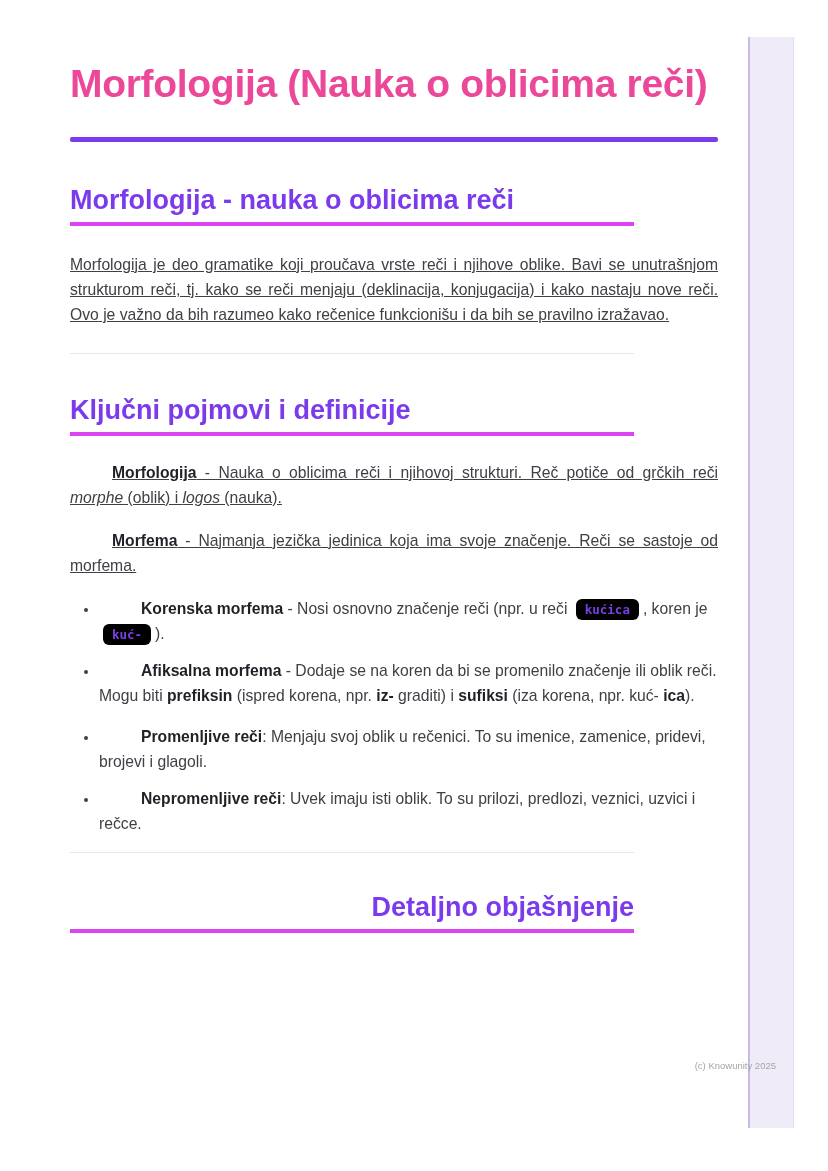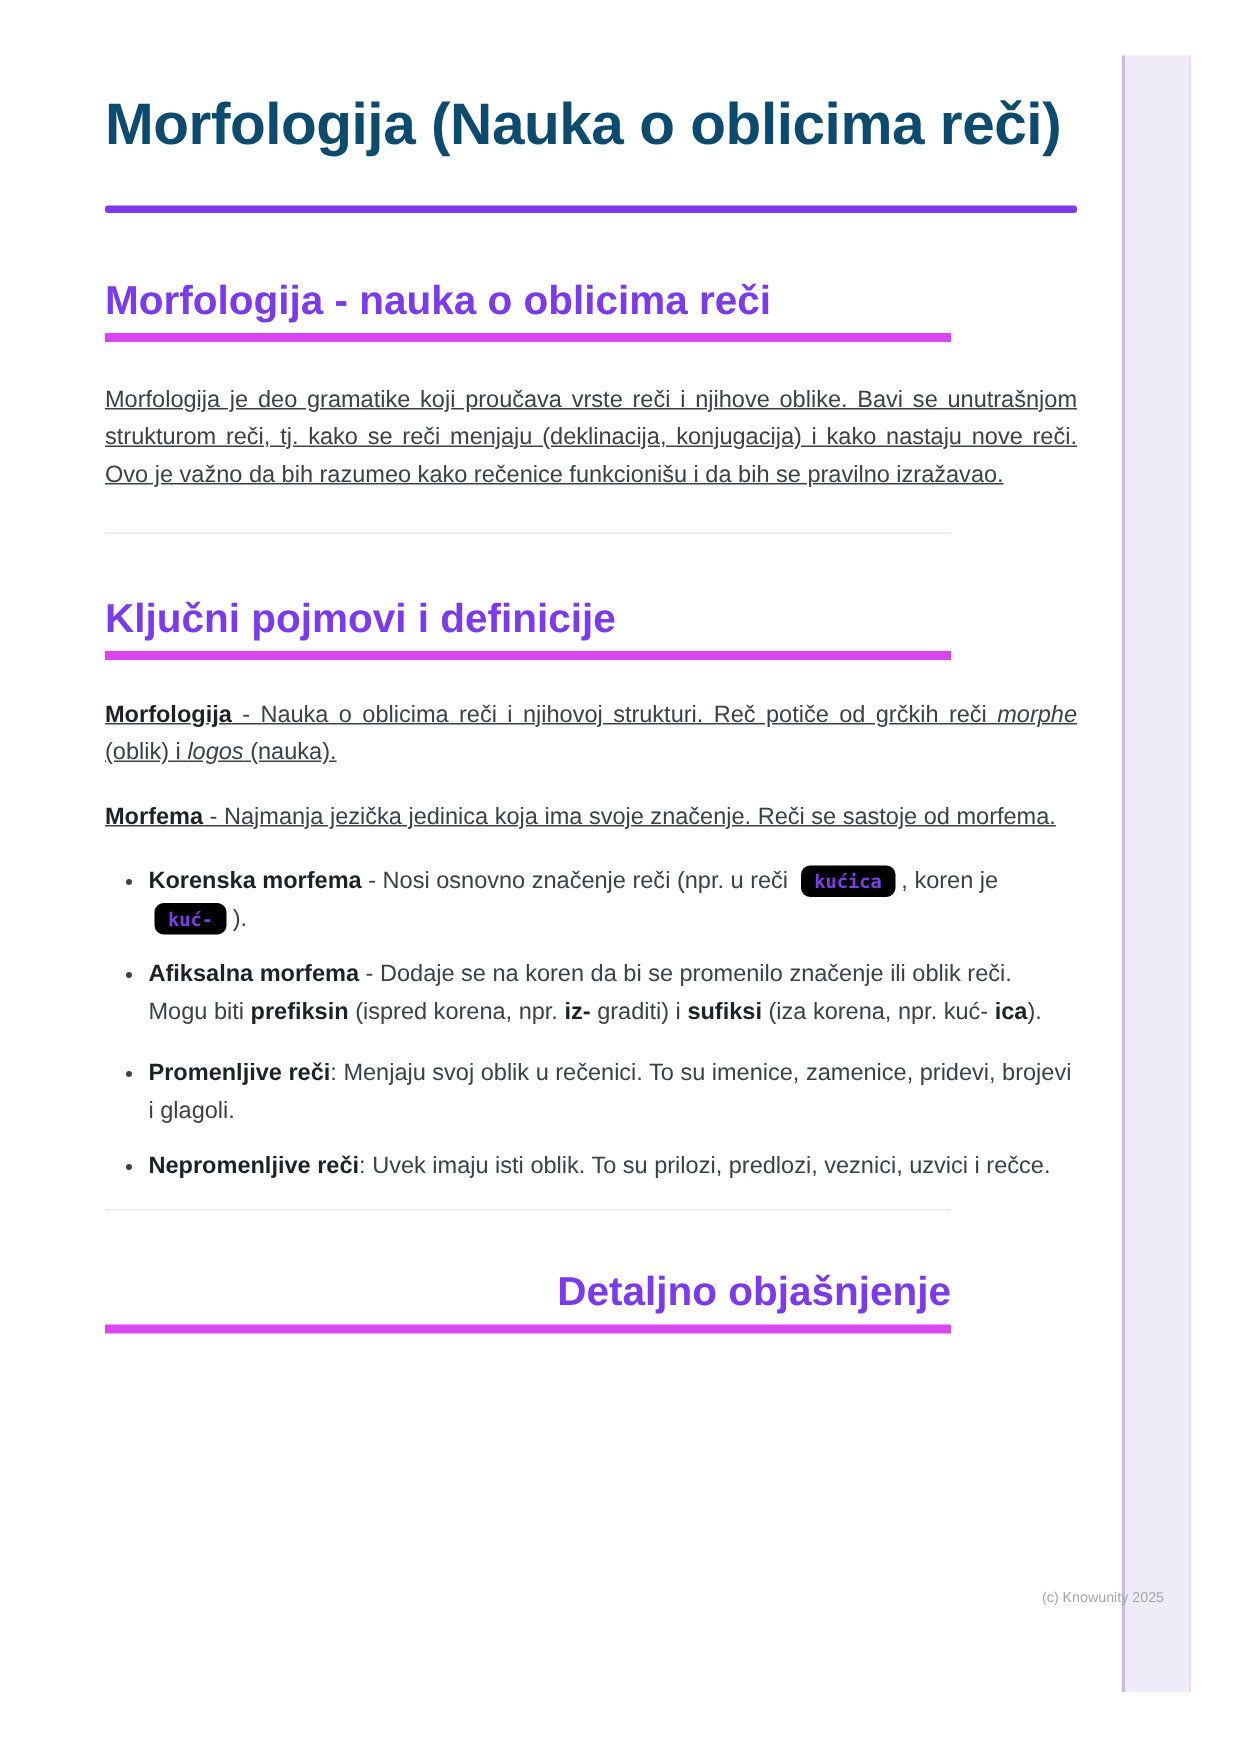"Morfologija (Nauka o oblicima reči)" h1.doc-title { color: #0c4a6e -> #ec4899 }
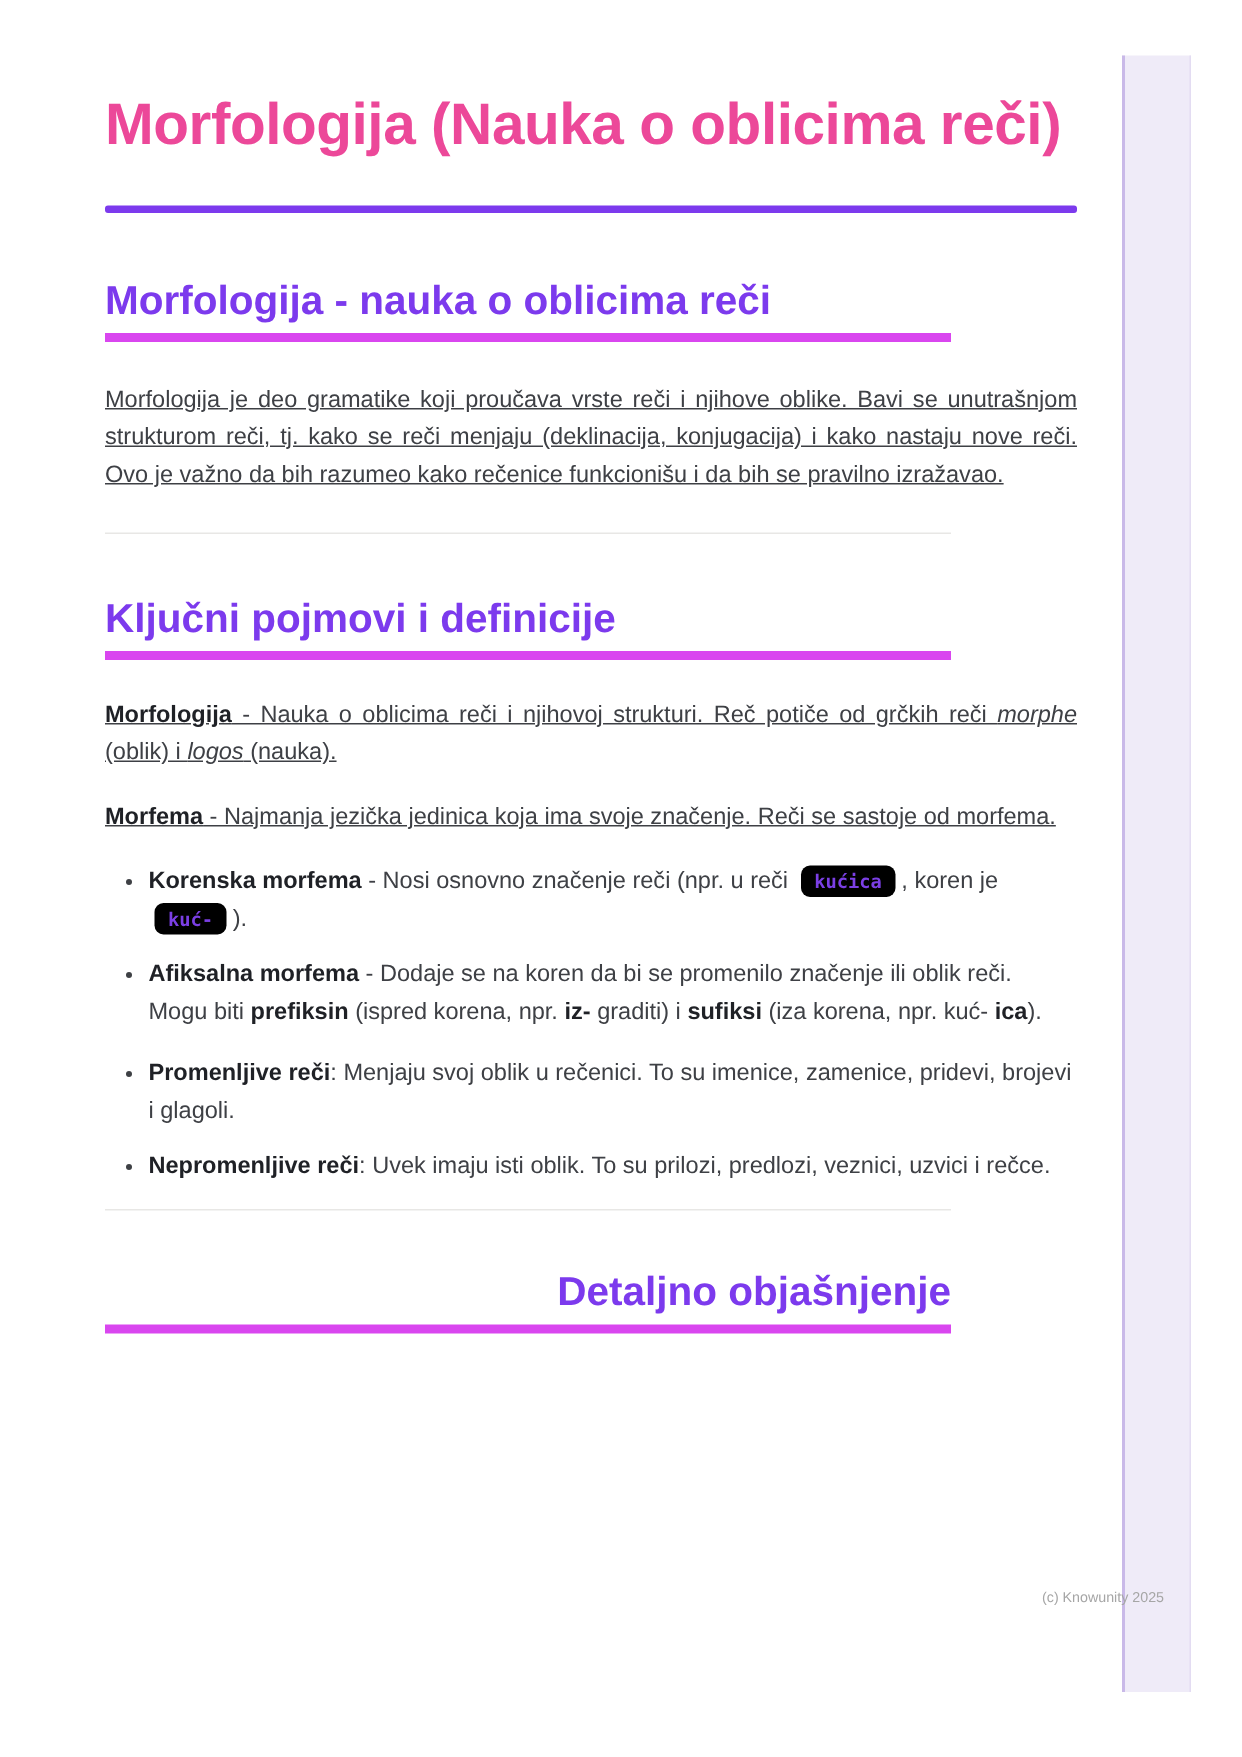"Morfologija - nauka o oblicima reči" h2.section-heading { border-bottom: 6px solid #d946ef -> 4px solid #d946ef }
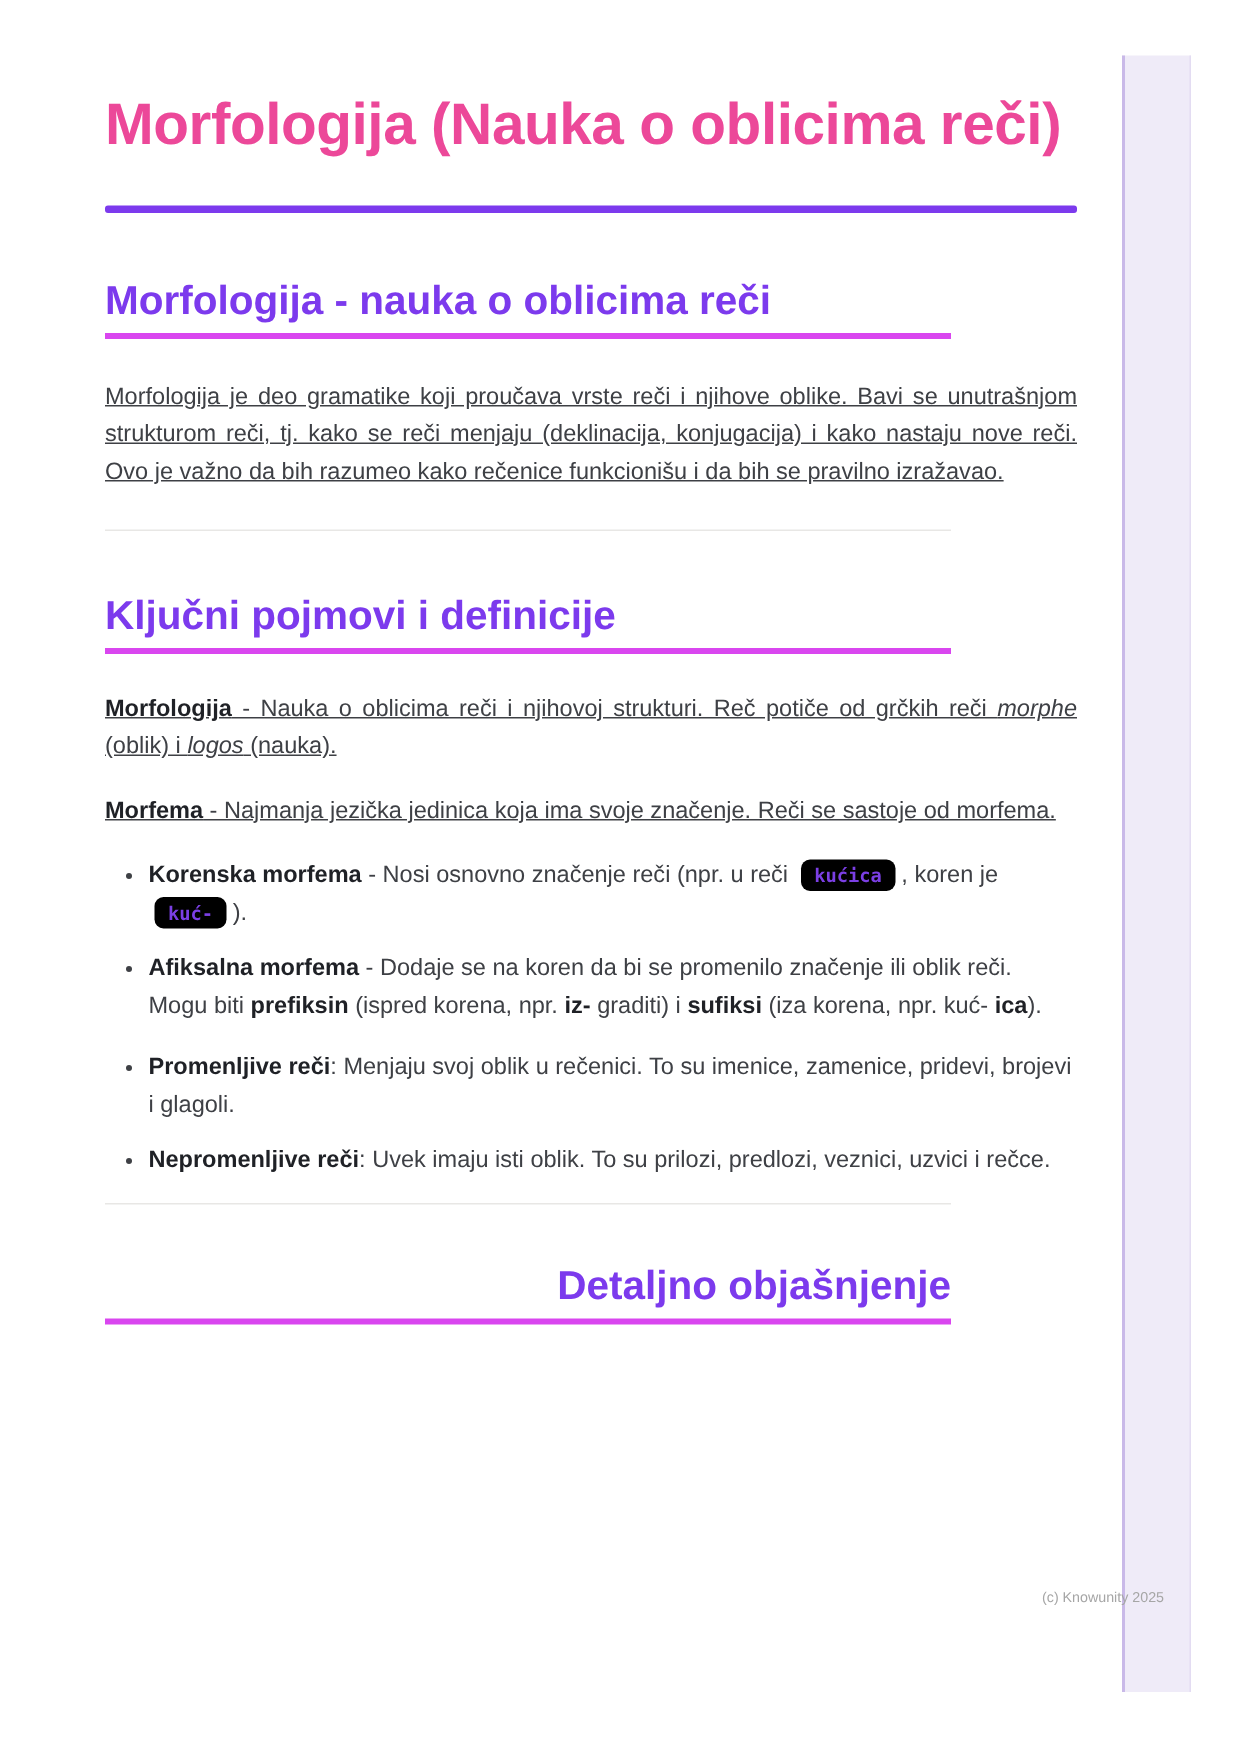"Morfologija" strong.term { margin-left: none -> 42px }
